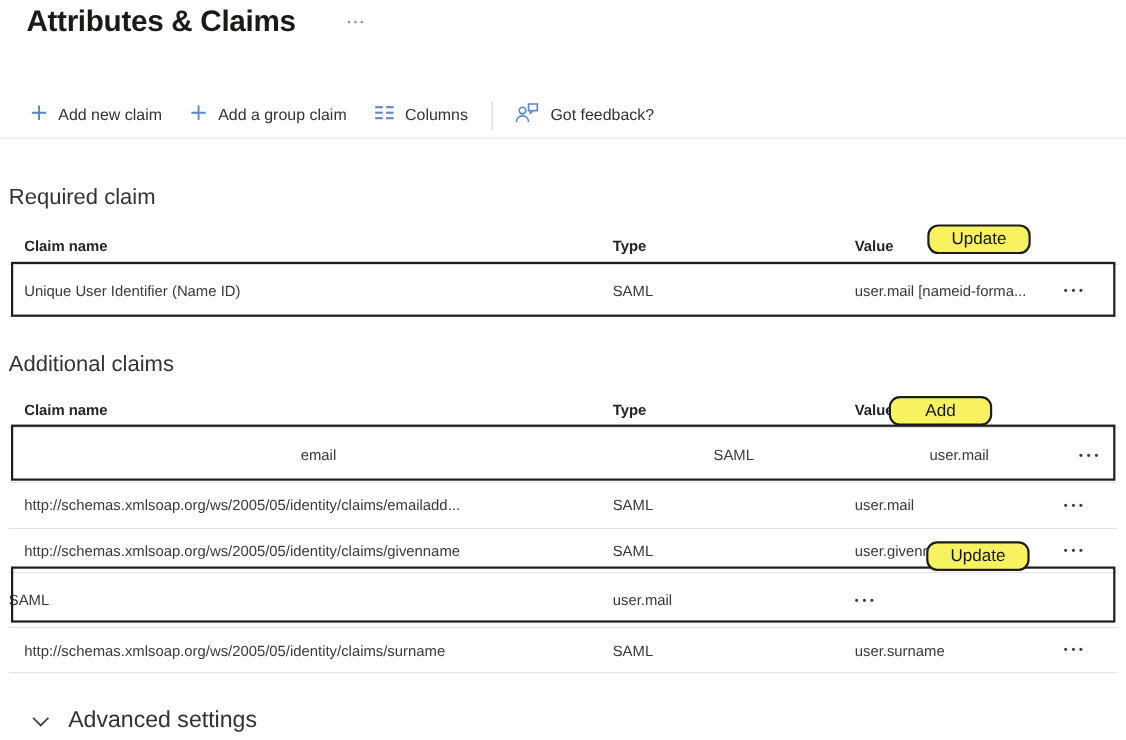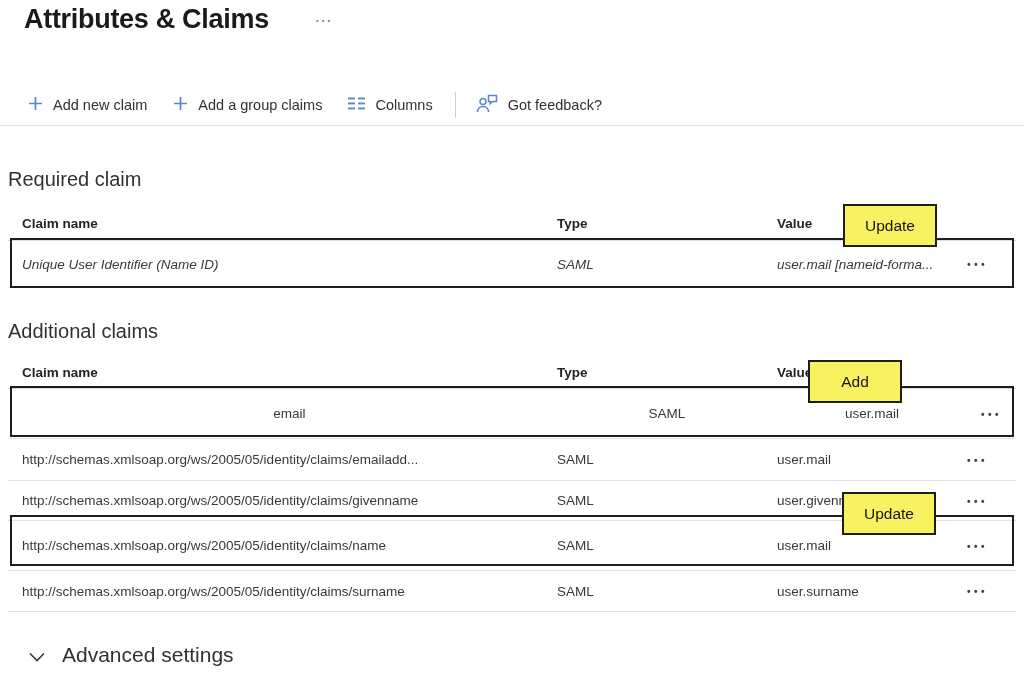"Add a group claims" span { text: claims -> claim }
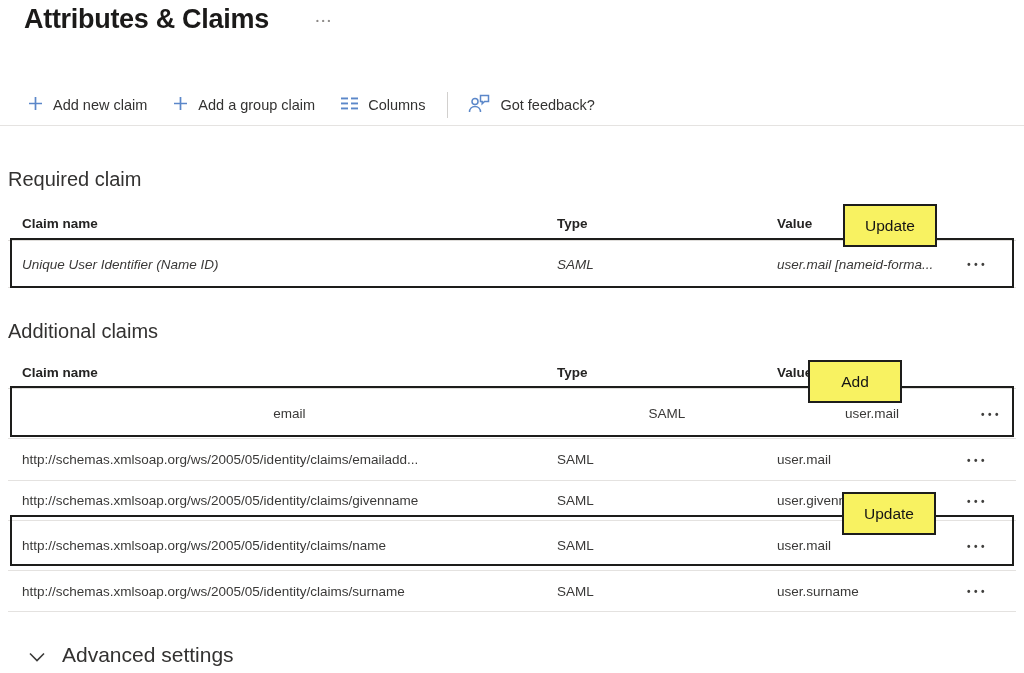"Update" .callout { border-radius: 0 -> 10px; height: 43px -> 27px }
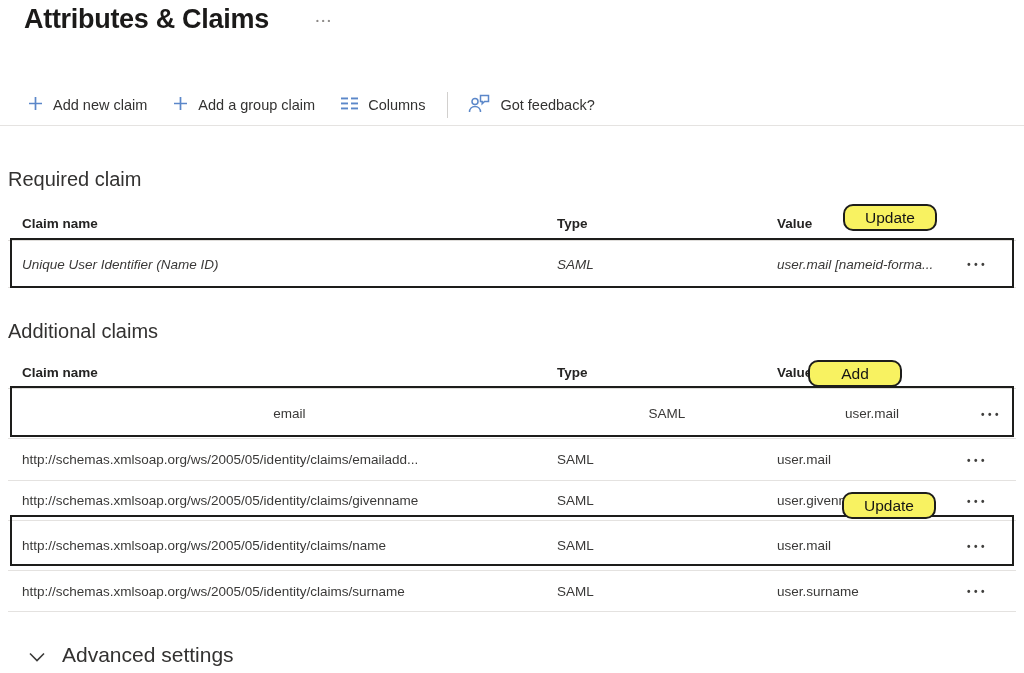"Unique User Identifier (Name ID)" #required-table .trow { font-style: italic -> none }
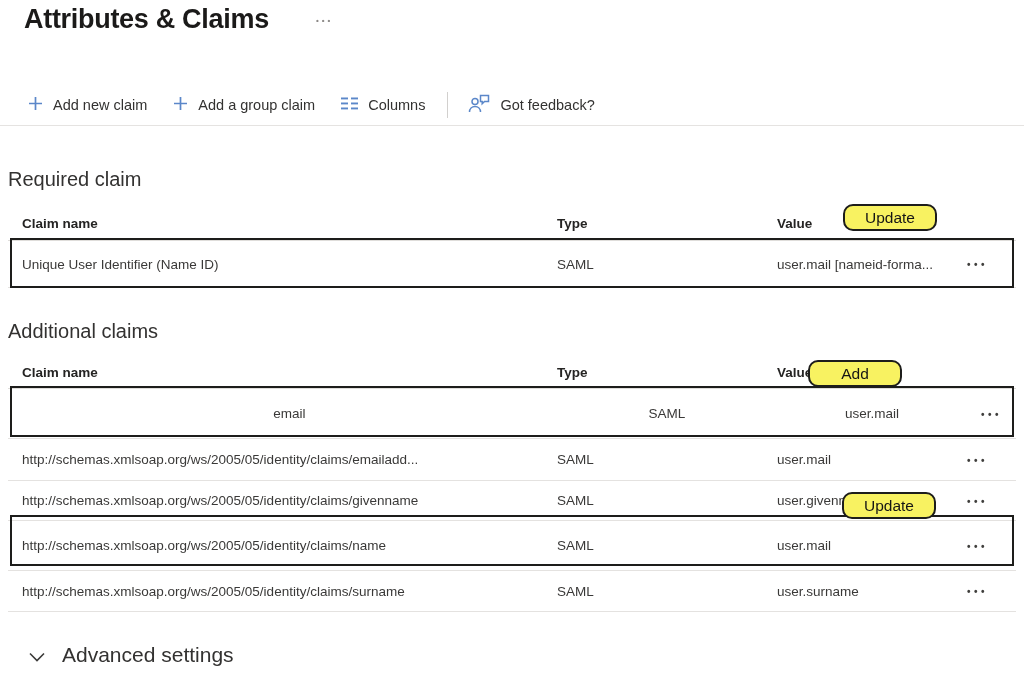"http://schemas.xmlsoap.org/ws/2005/05/identity/claims/na" div.cell { html: <div>http://schemas.xmlsoap.org/ws/2005/05/identity/claims/name</div> -> none }
